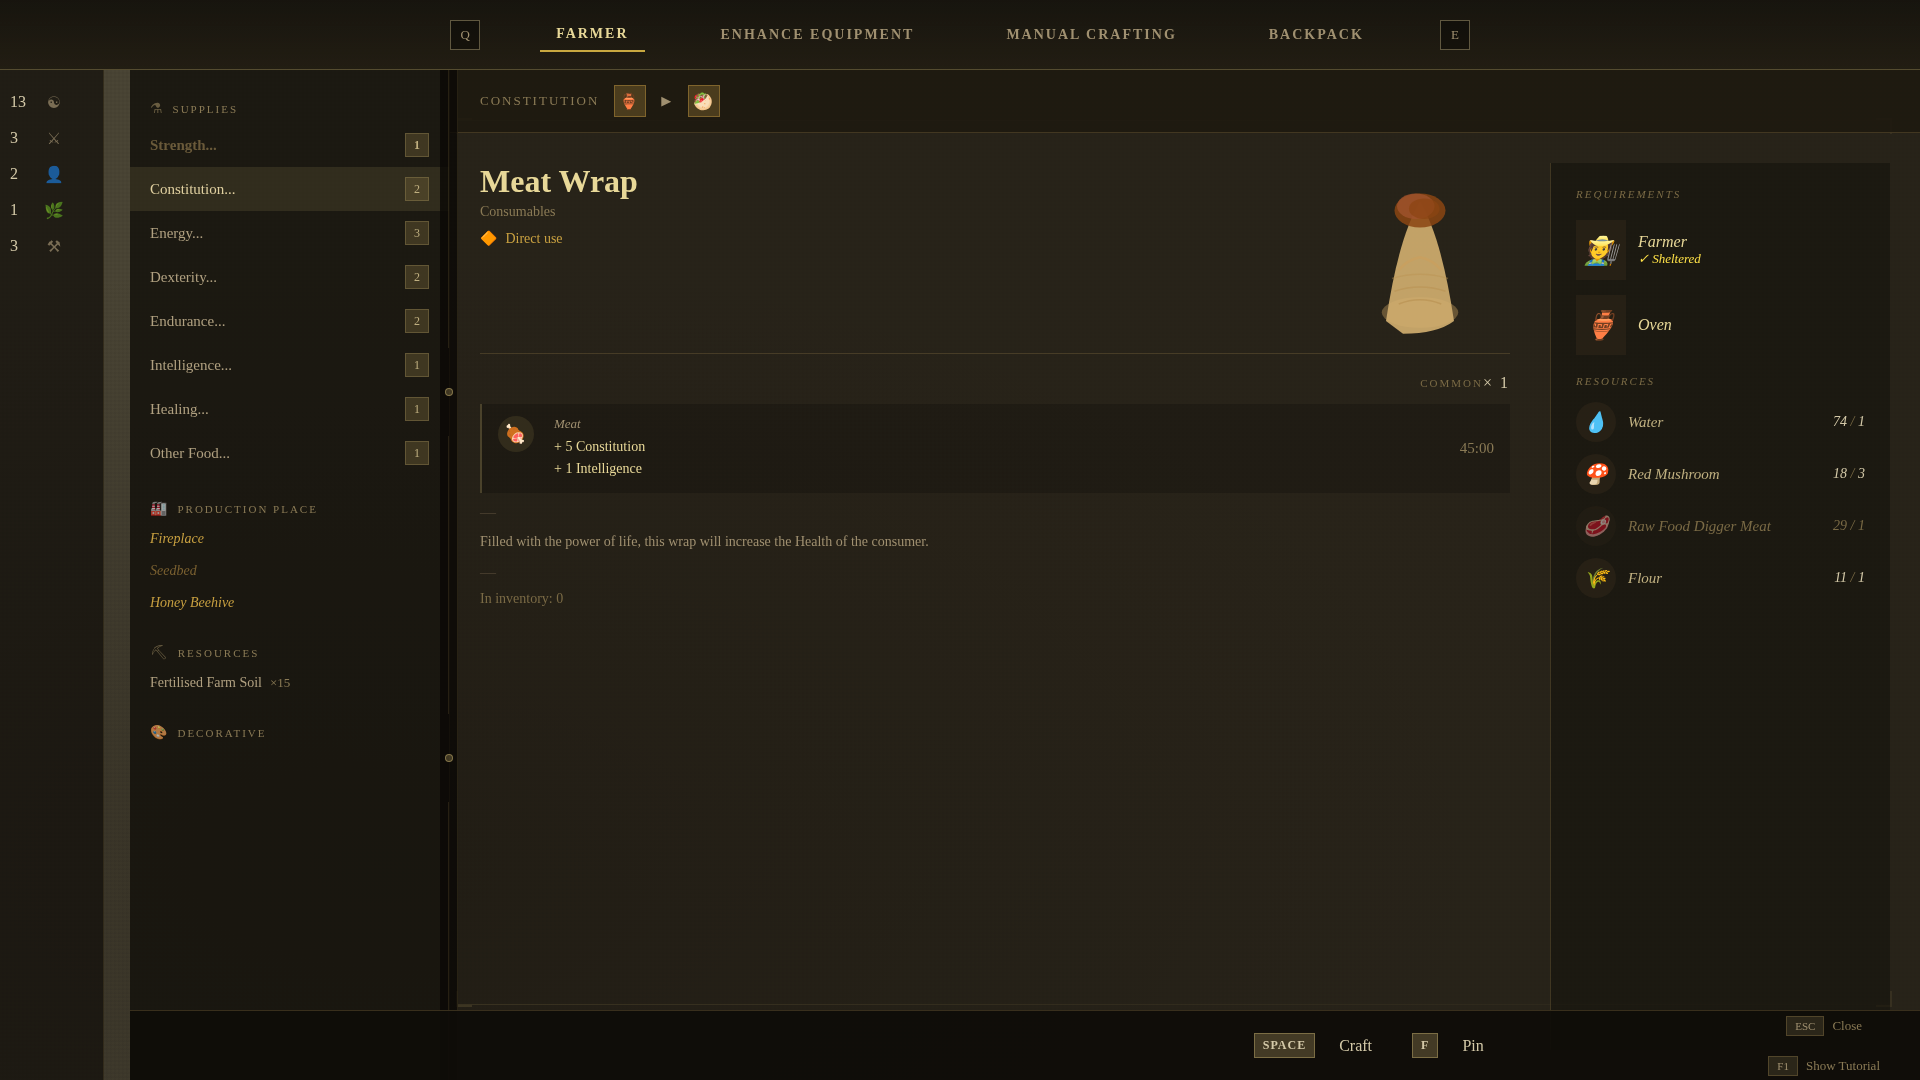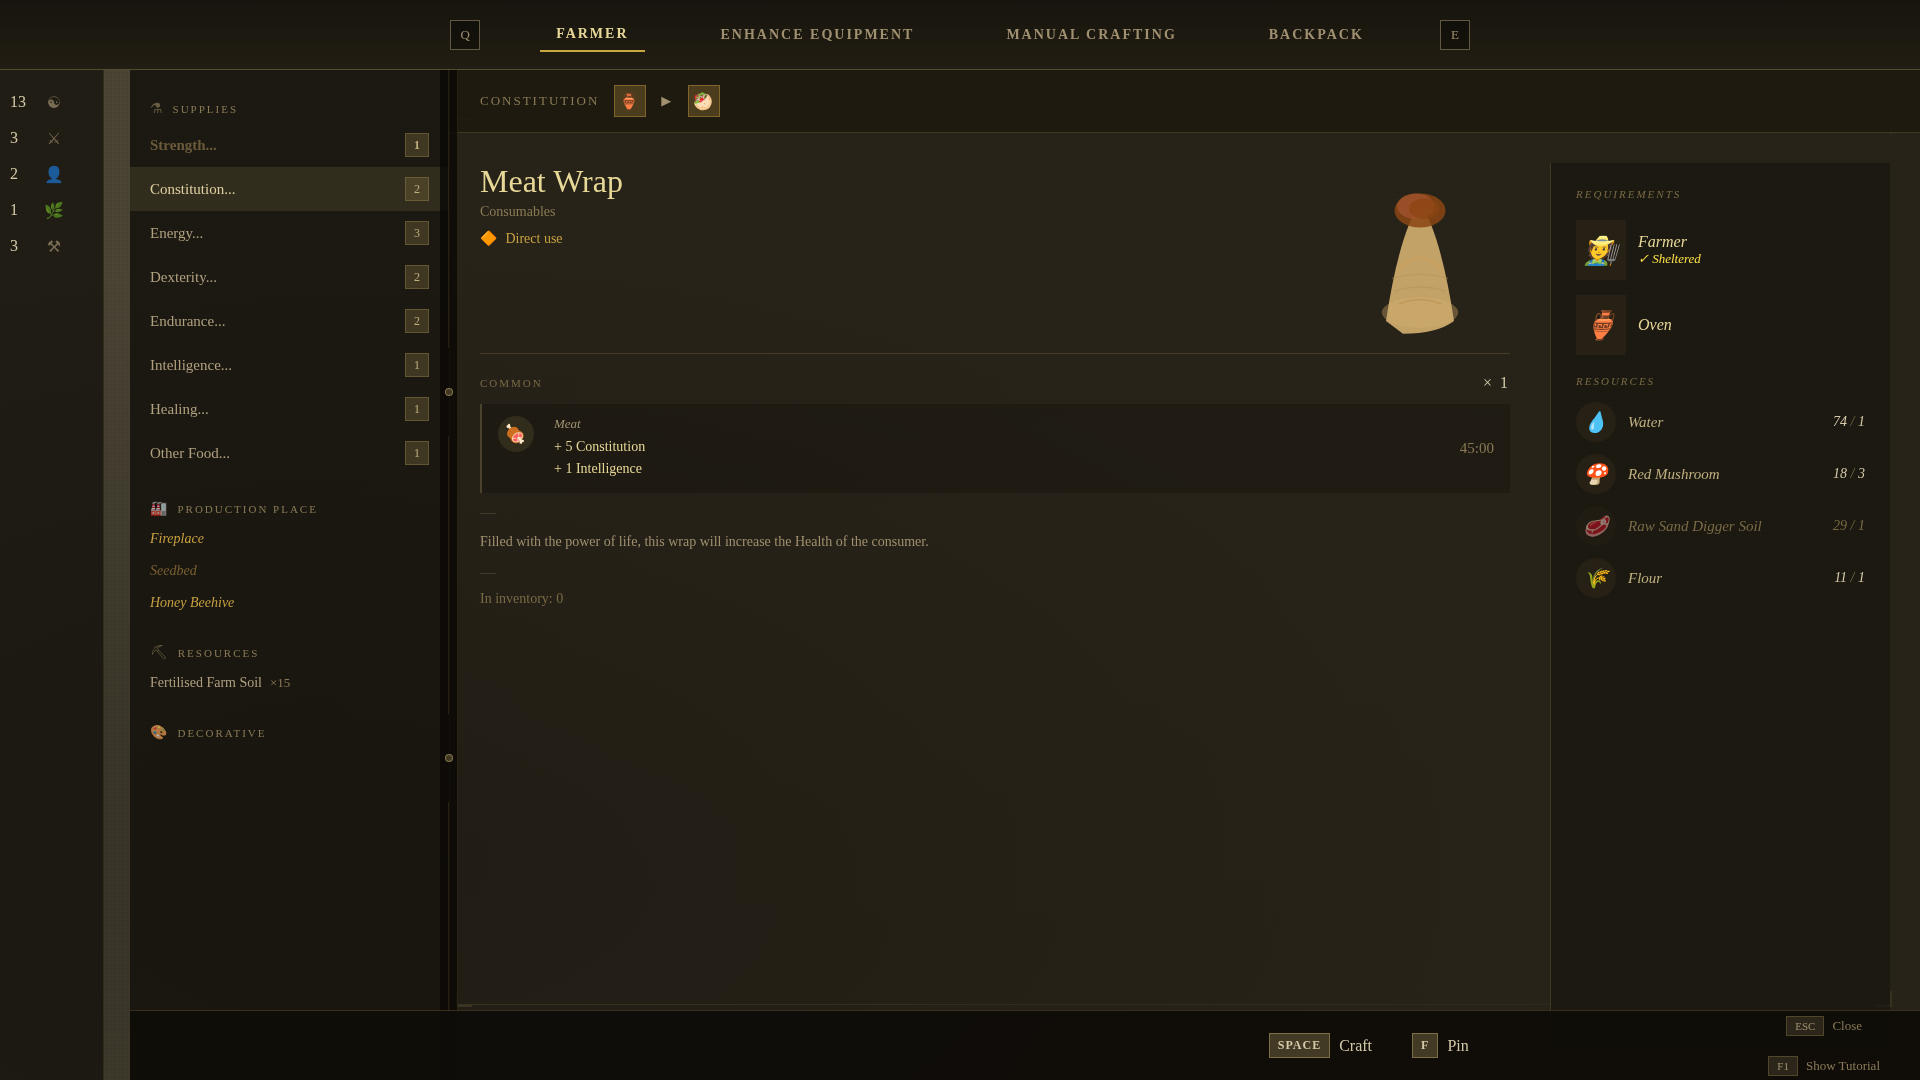"Meat Wrap" .item-title { font-weight: normal -> bold }
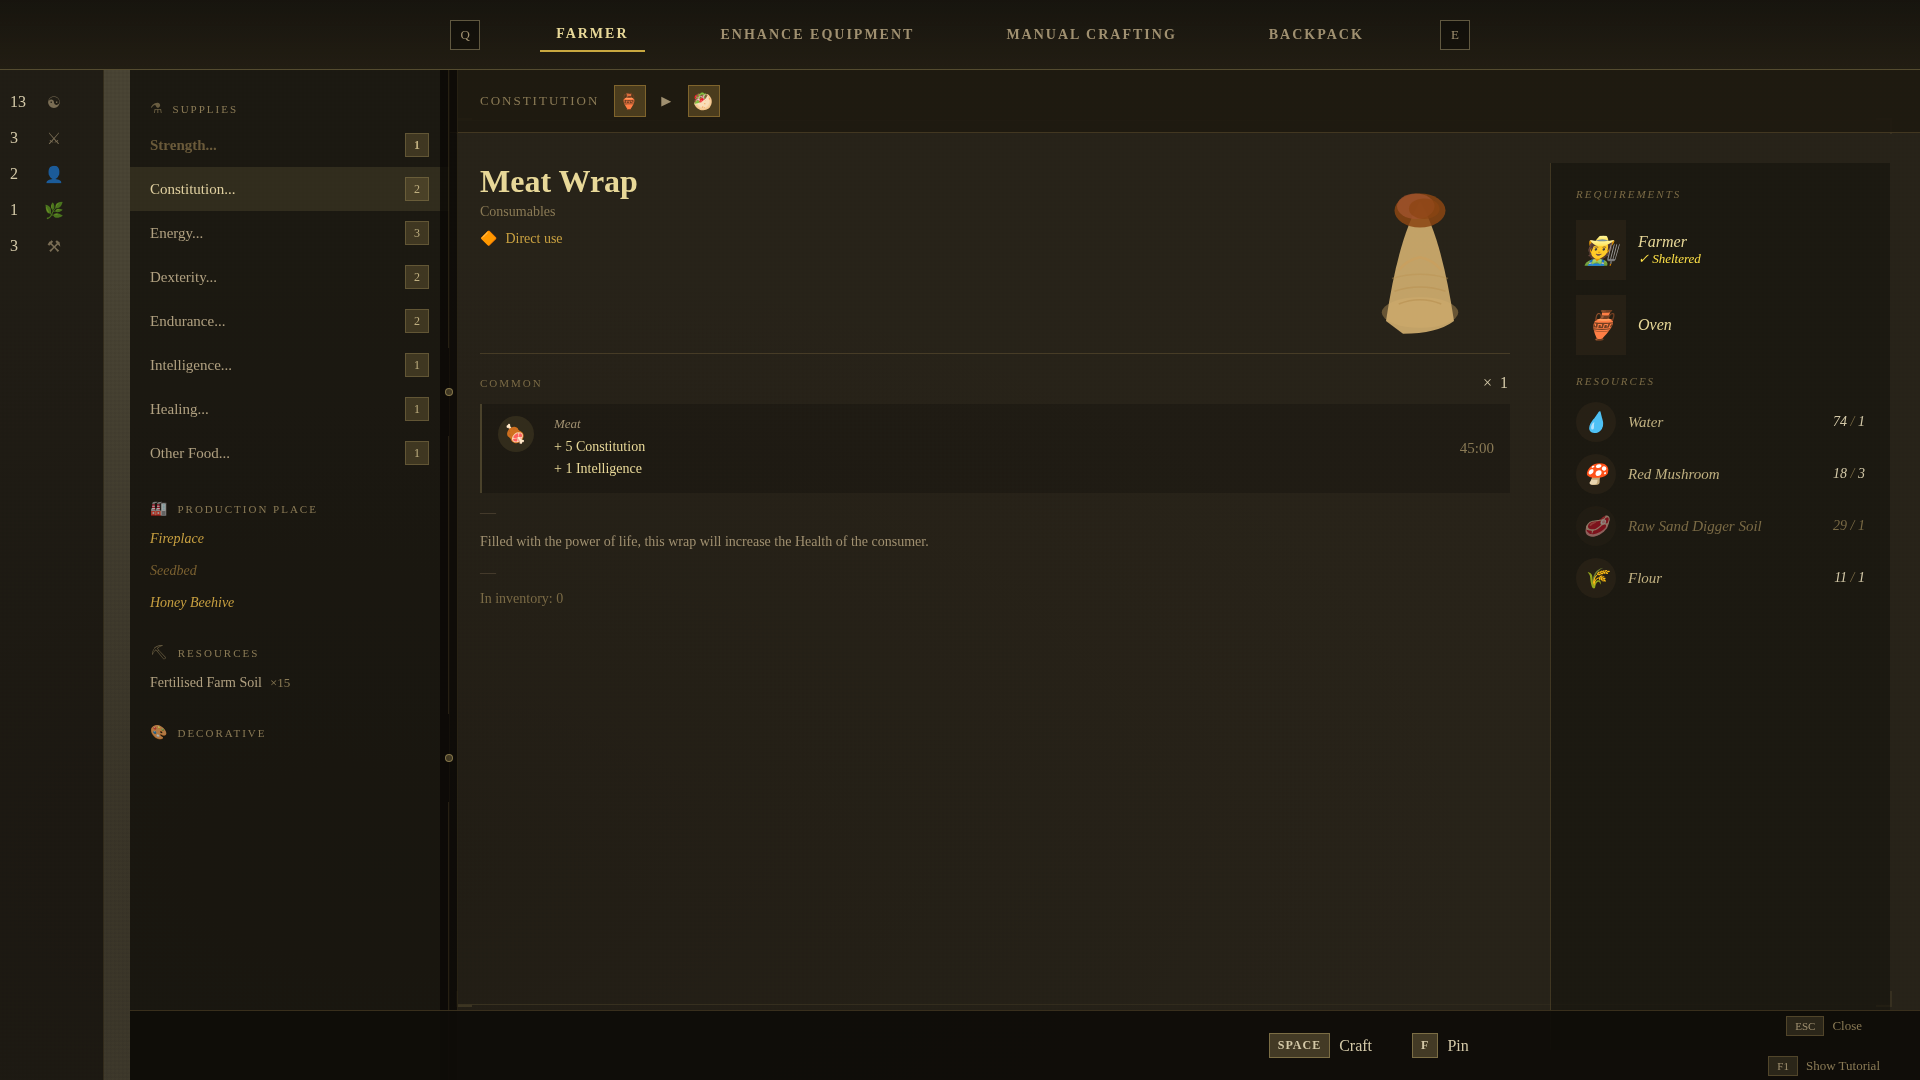"COMMON" .common-label { justify-content: space-between -> flex-end }
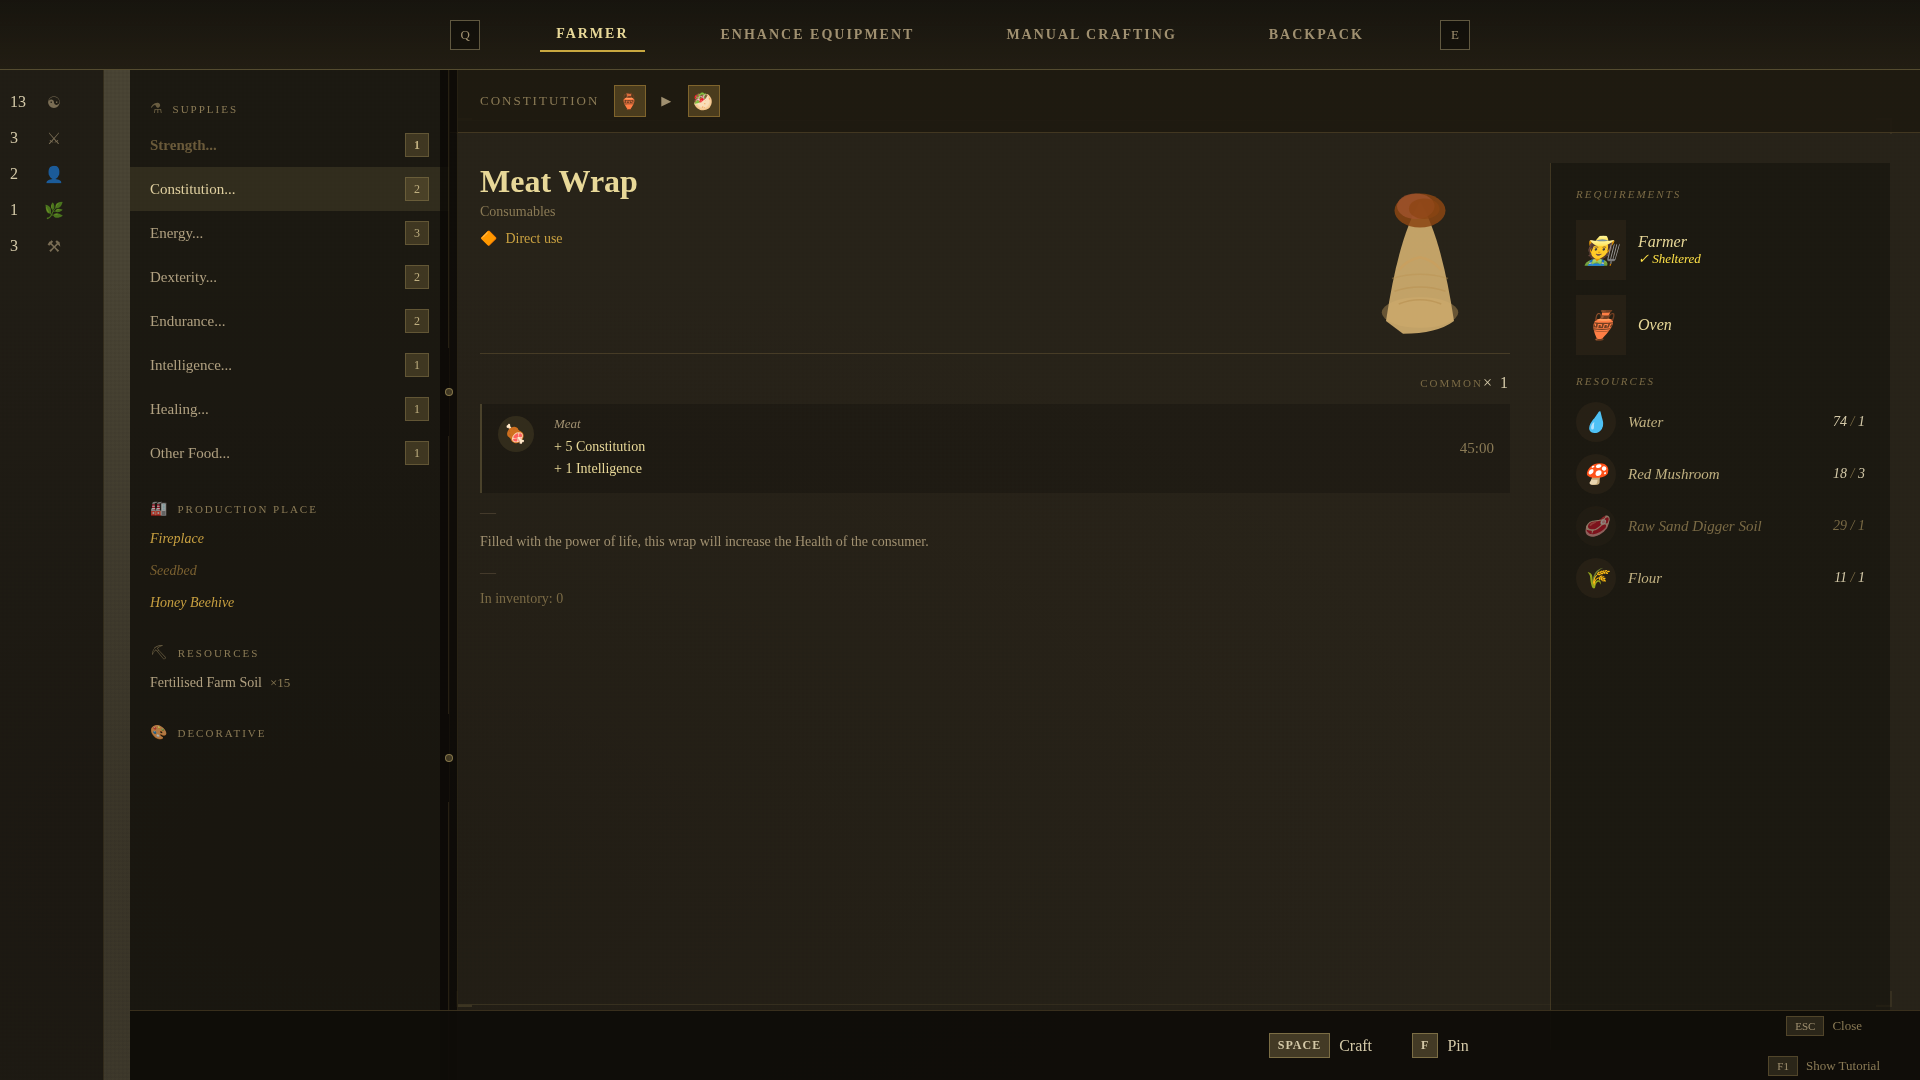"Raw Sand Digger Soil" div.res-name { text: Sand Digger Soil -> Food Digger Meat }
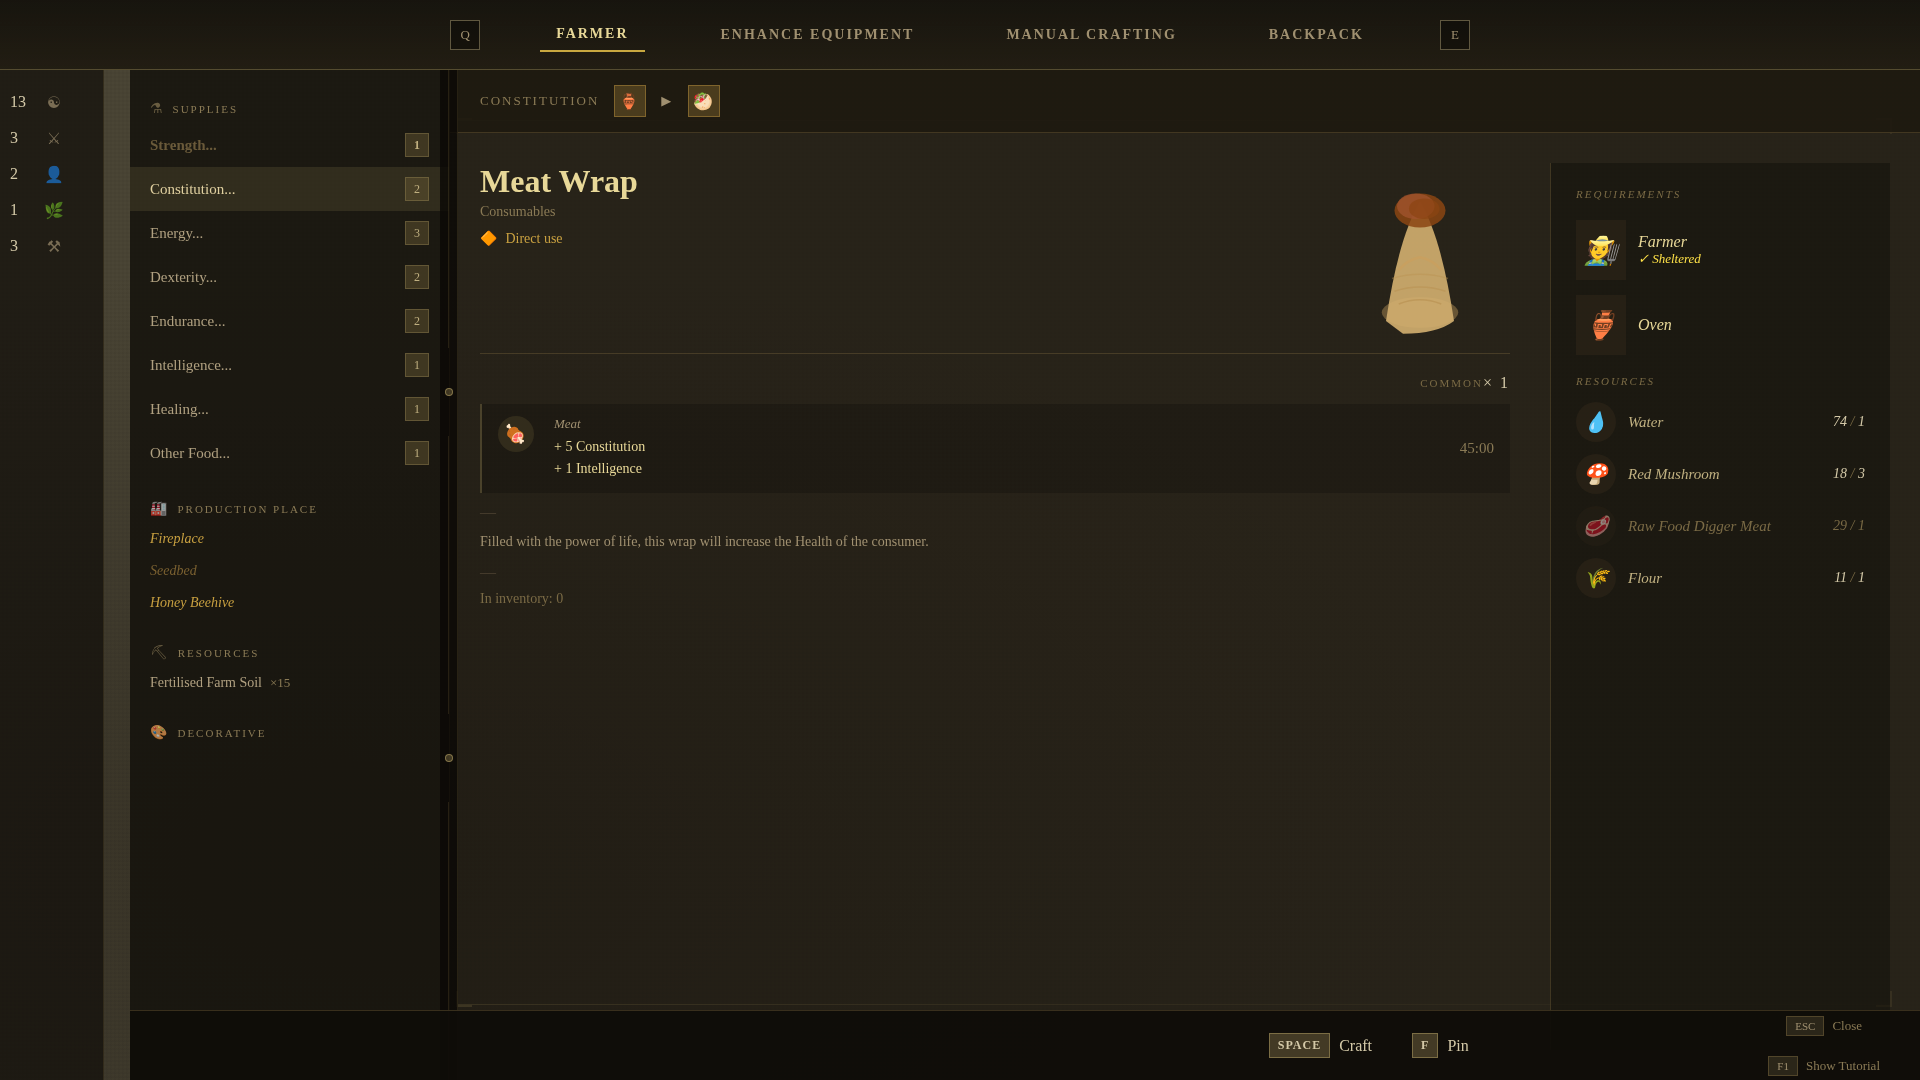"SPACE" .action-btn { gap: 9px -> 24px }
